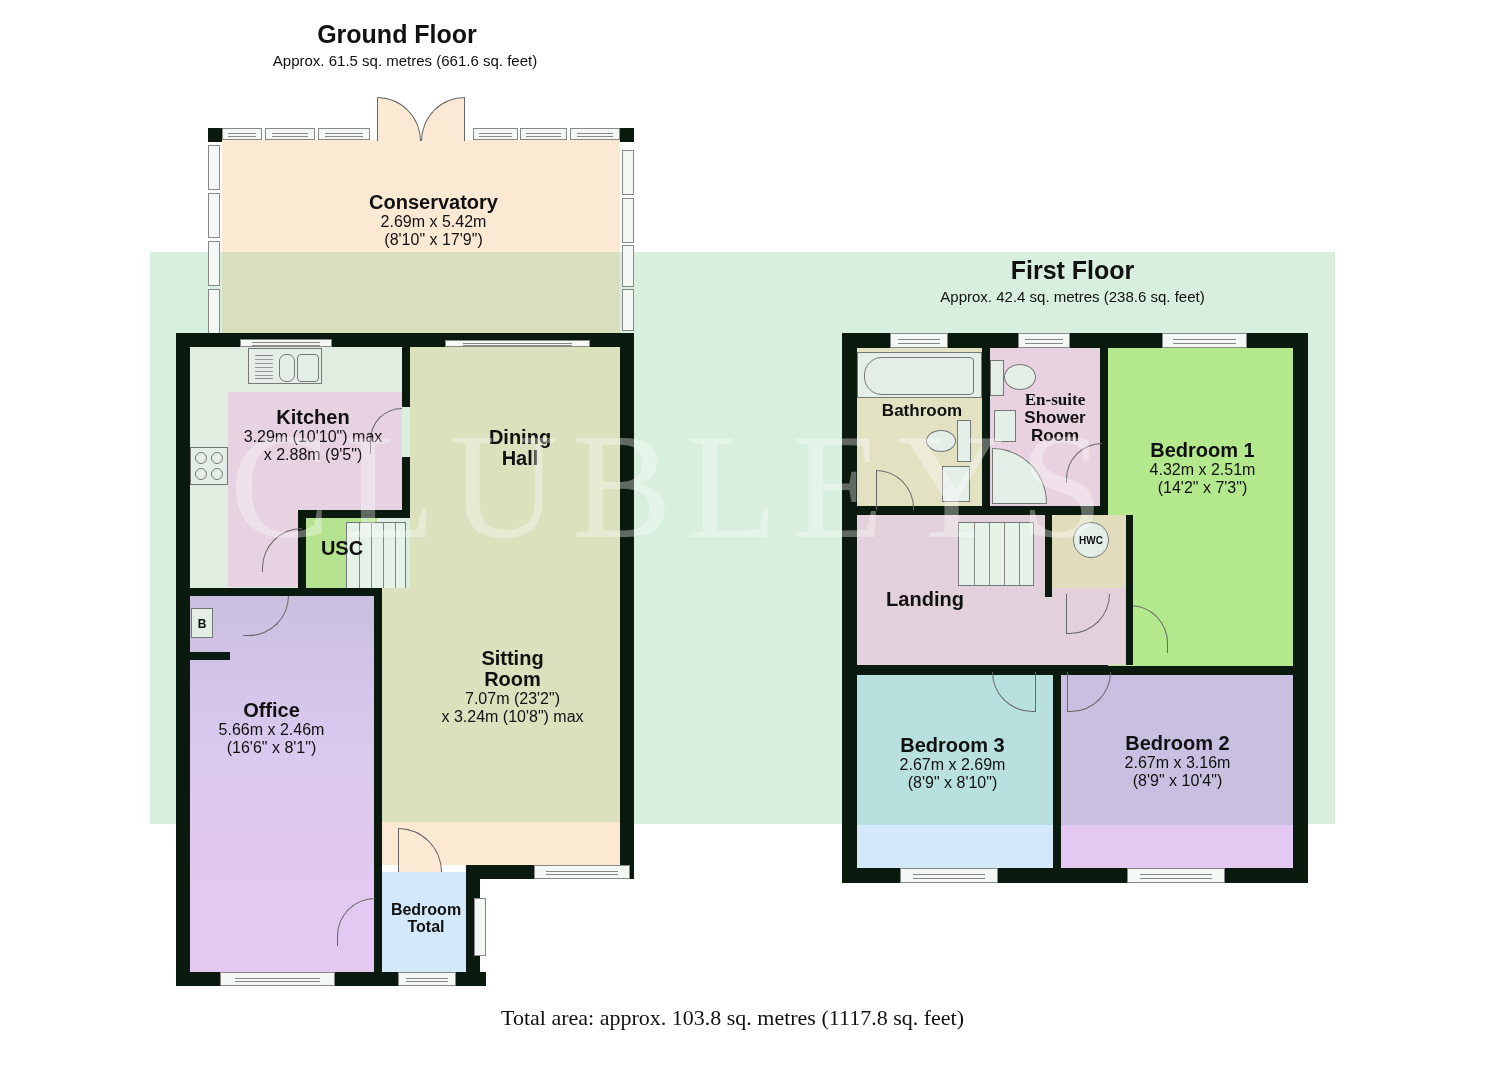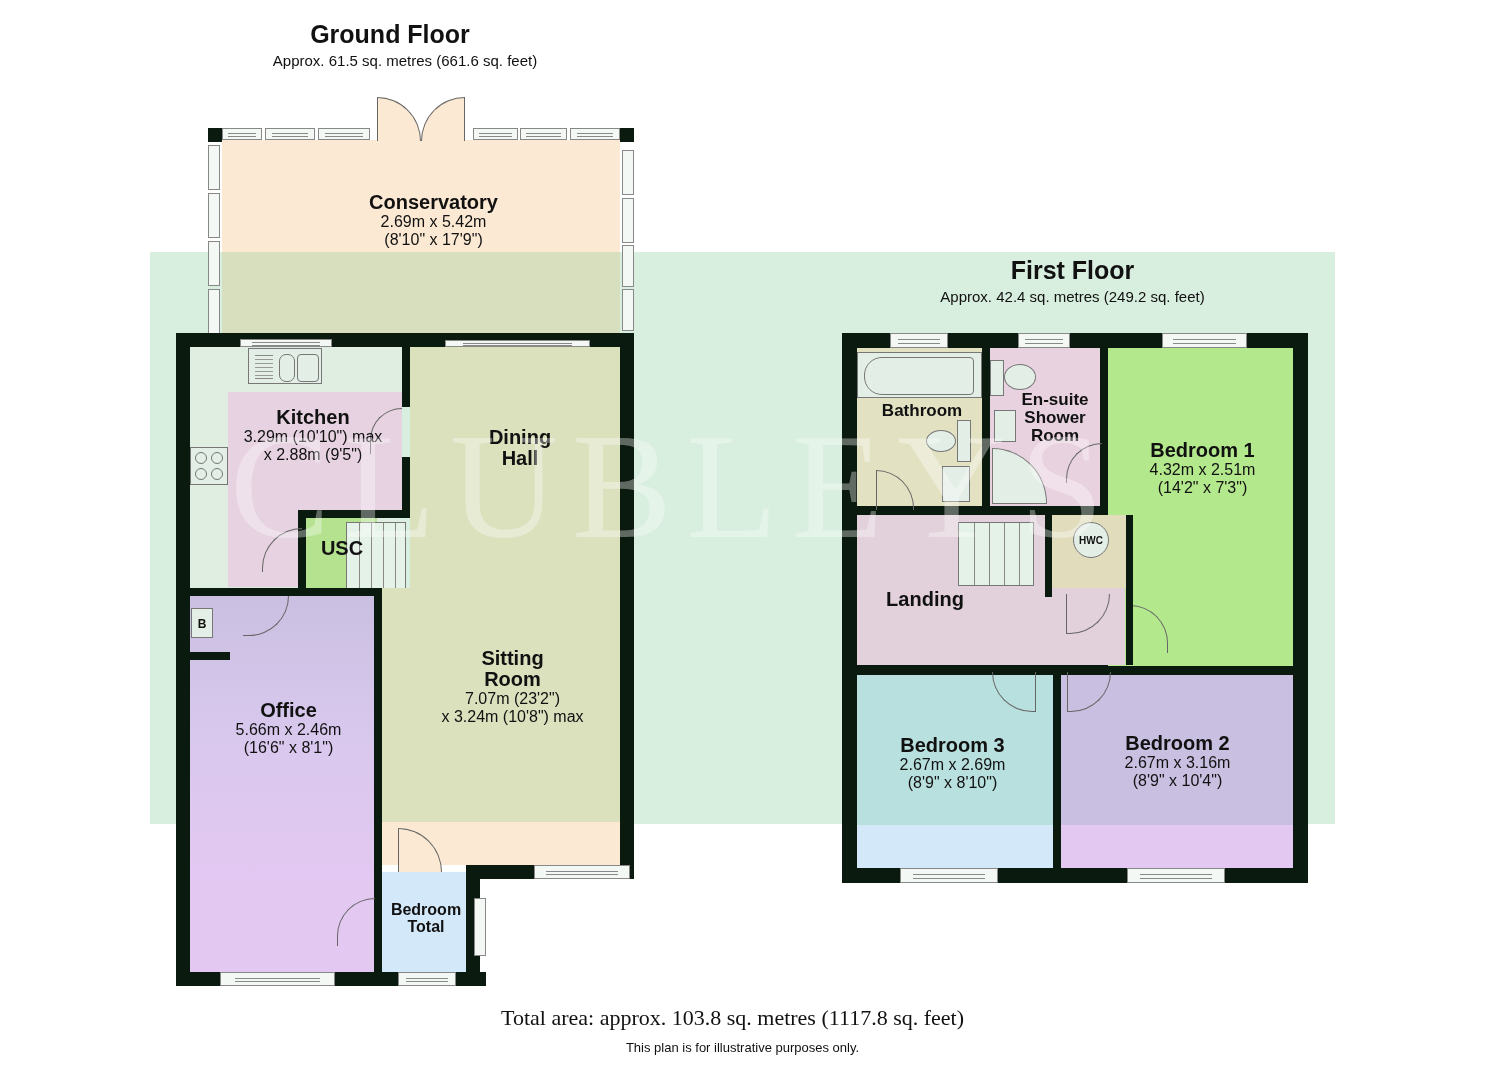"Ground Floor" div.abs { left: 240px -> 247px }
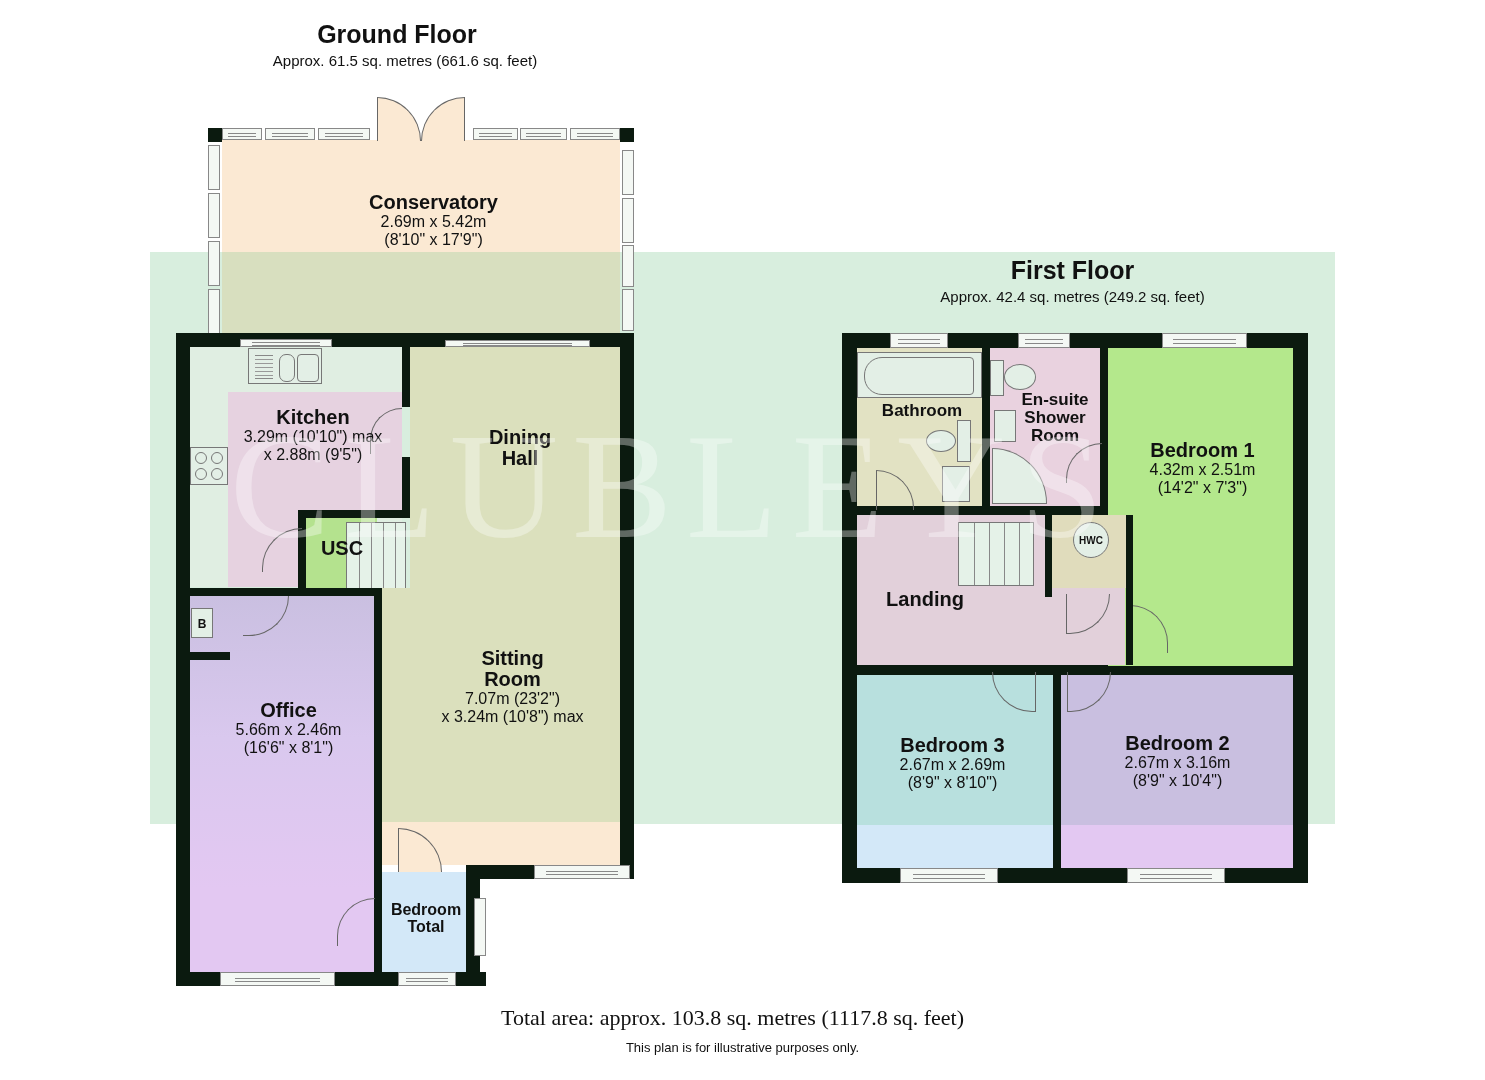"Approx. 42.4 sq. metres (249.2" div.abs { text: 249.2 -> 238.6 }
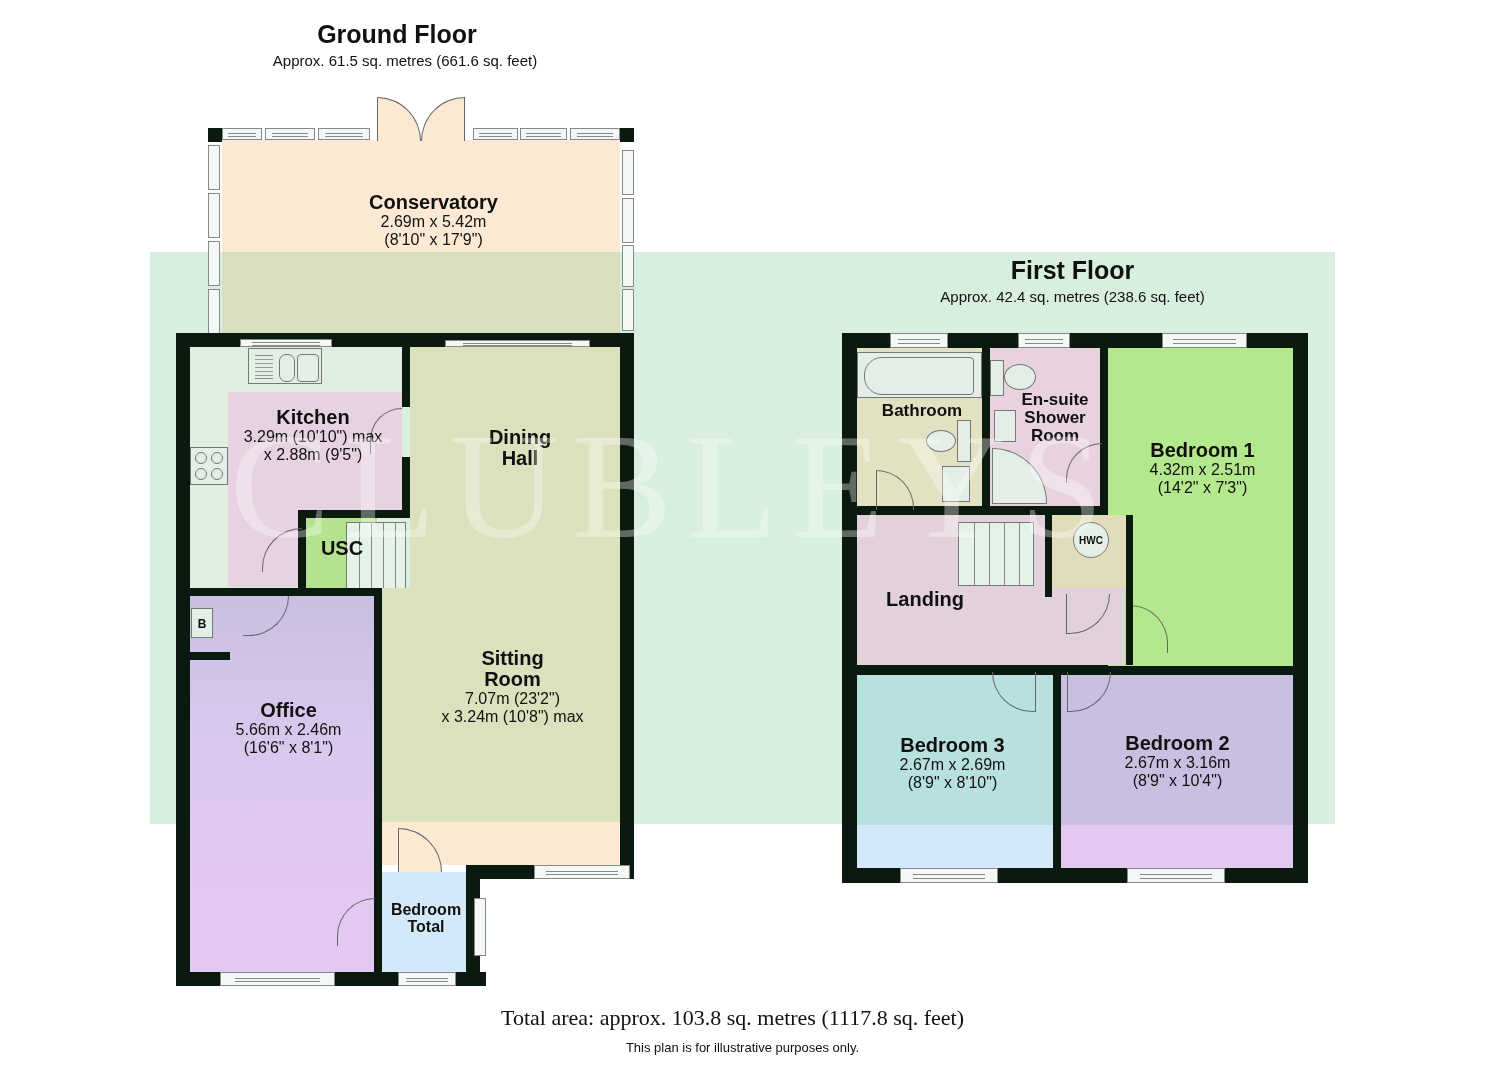"En-suite" span.rname { font-family: none -> Liberation Serif, serif }
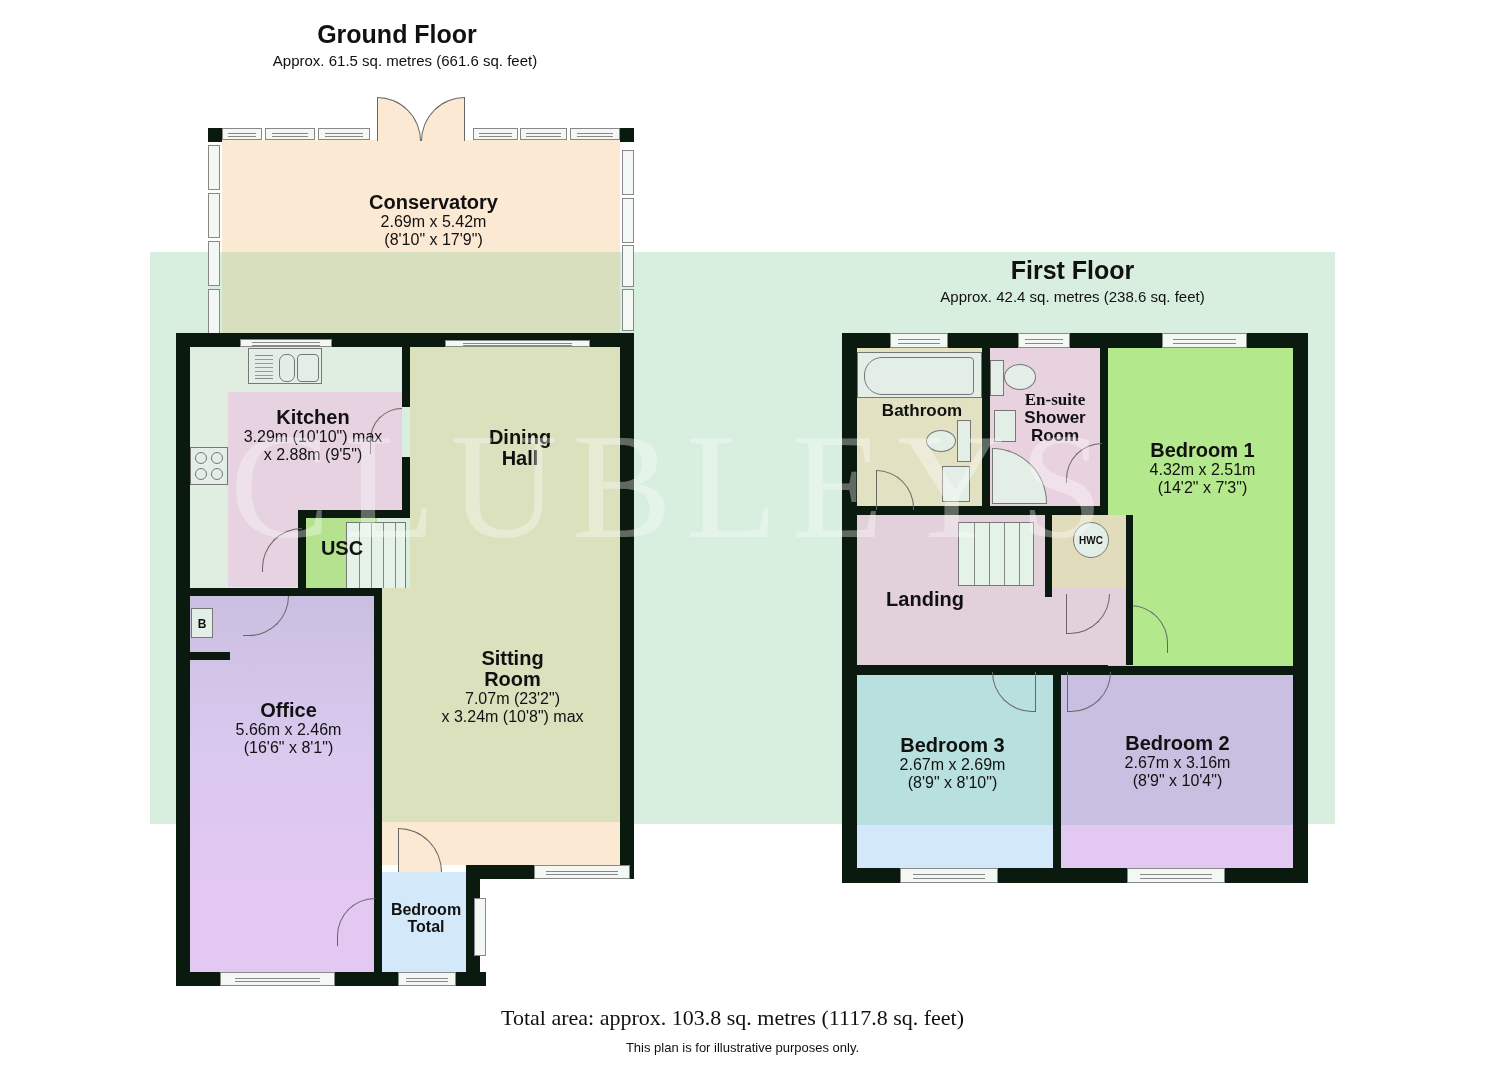"Office" div.label { left: 211px -> 194px }
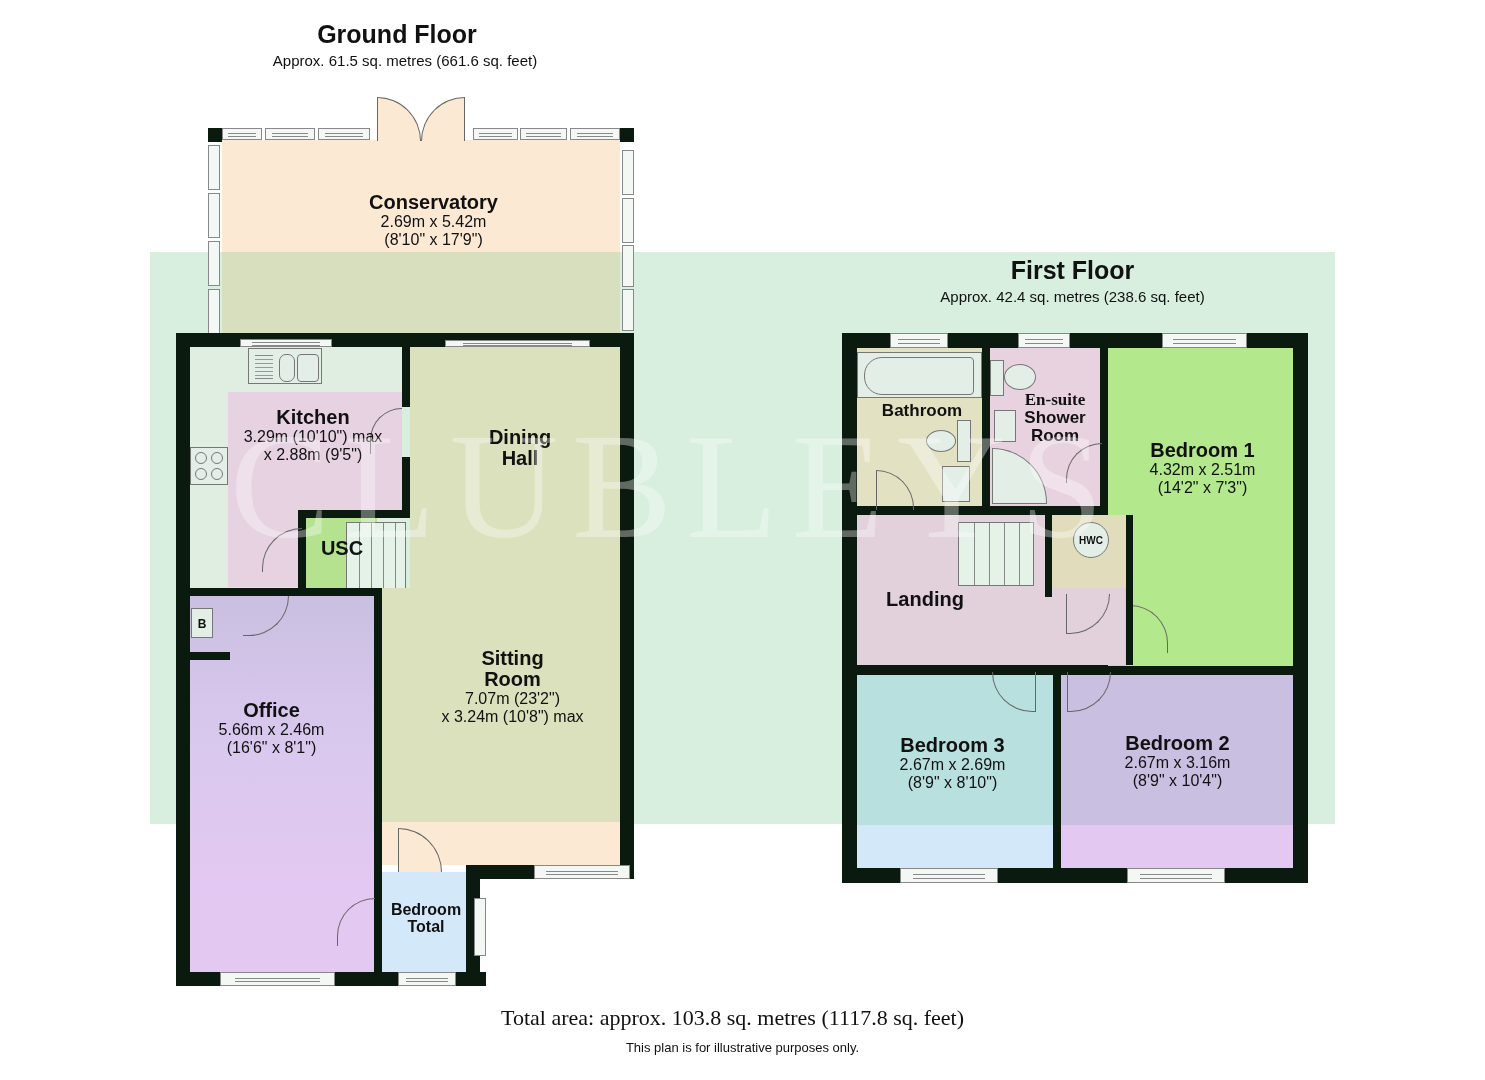"This plan is for illustrative" div { html: <div>This plan is for illustrative purposes only.</div> -> none }
